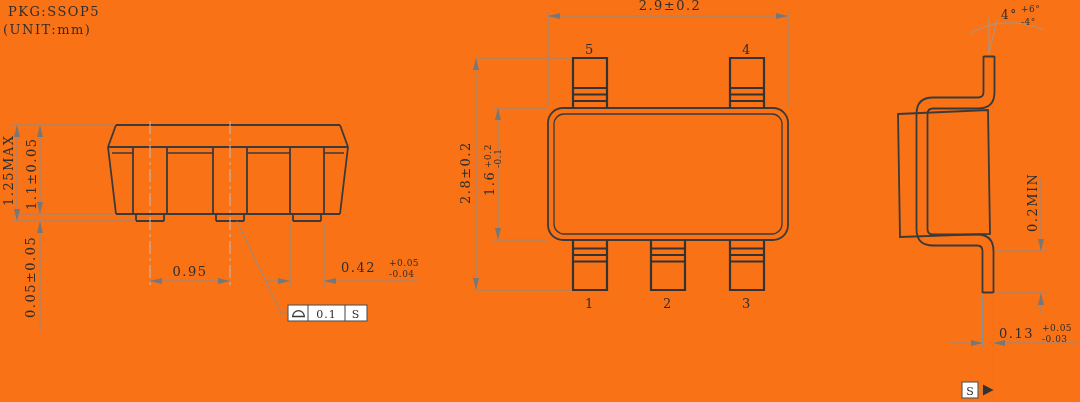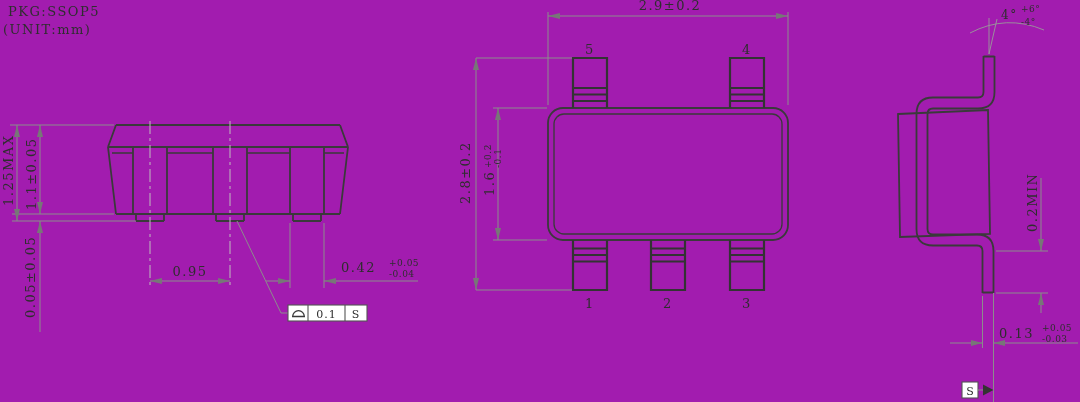"PKG:SSOP5" .canvas { background: #a21caf -> #f97316 }
